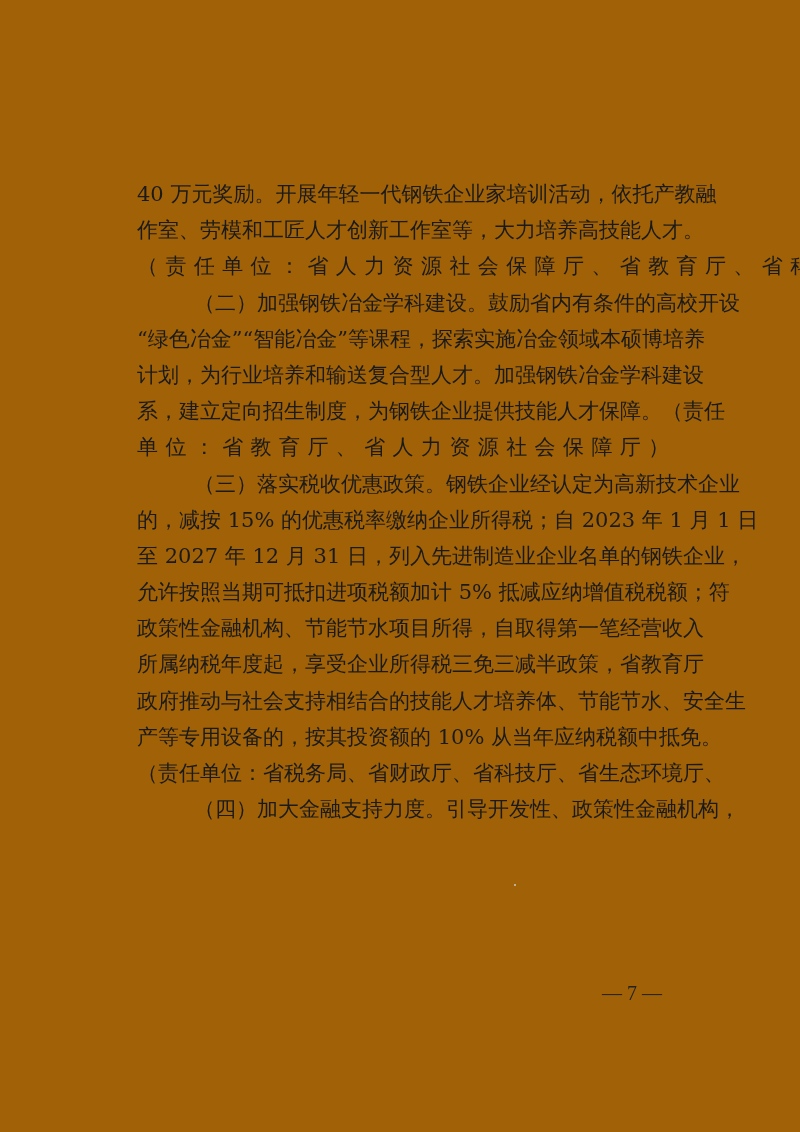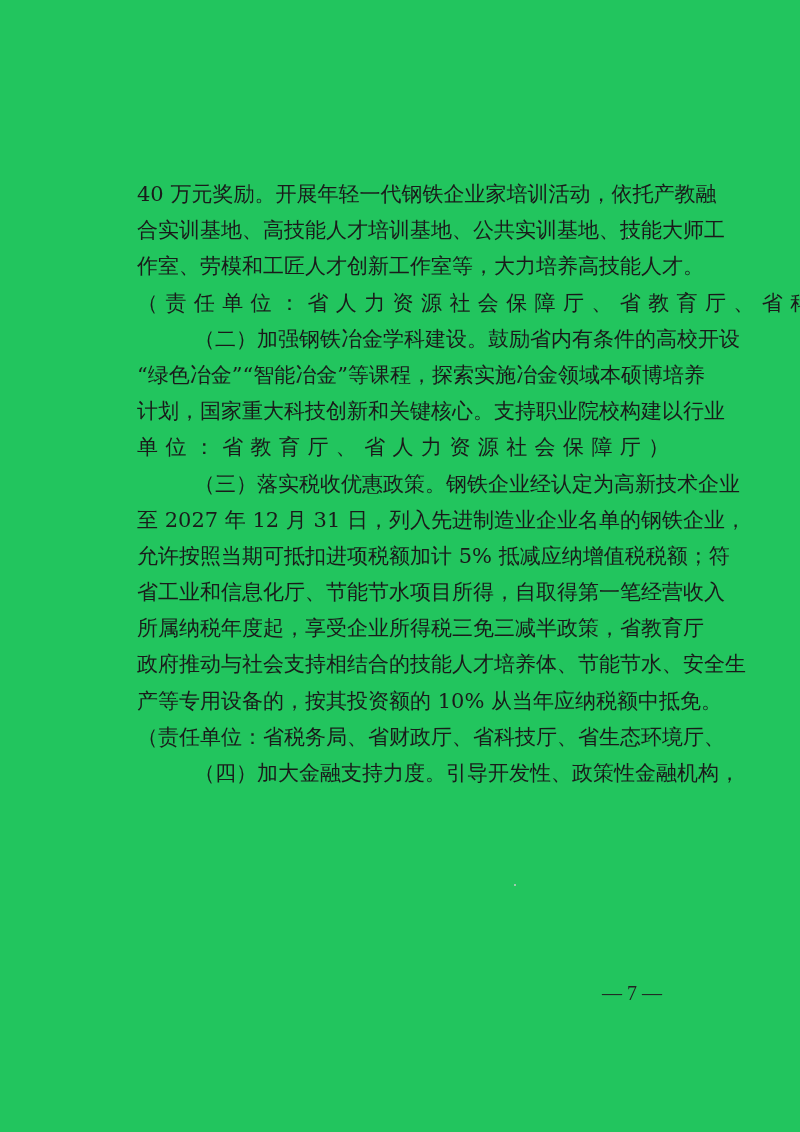"40 万元奖励。开展年轻一代钢铁企业家培训活动，依托产教融" .page { background: #22c55e -> #a16207 }
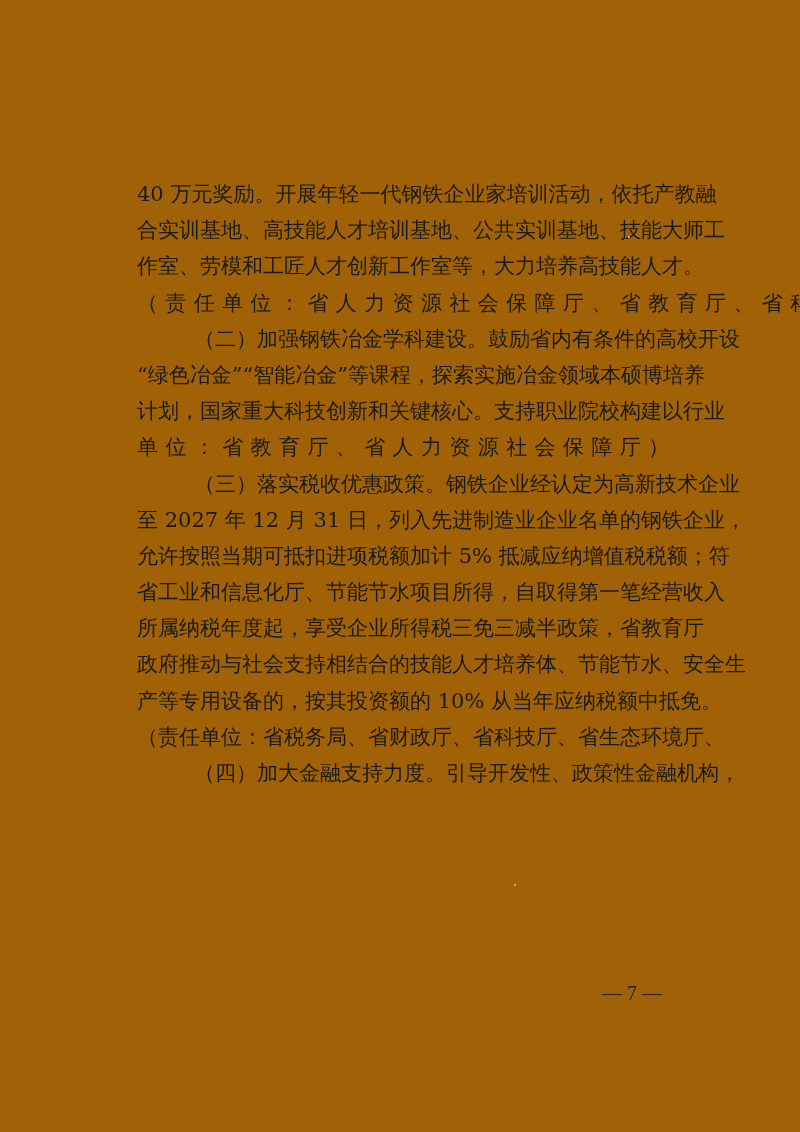"合实训基地、高技能人才培训基地、公共实训基地、技能大师工" div.line { html: <div>合实训基地、高技能人才培训基地、公共实训基地、技能大师工</div> -> none }
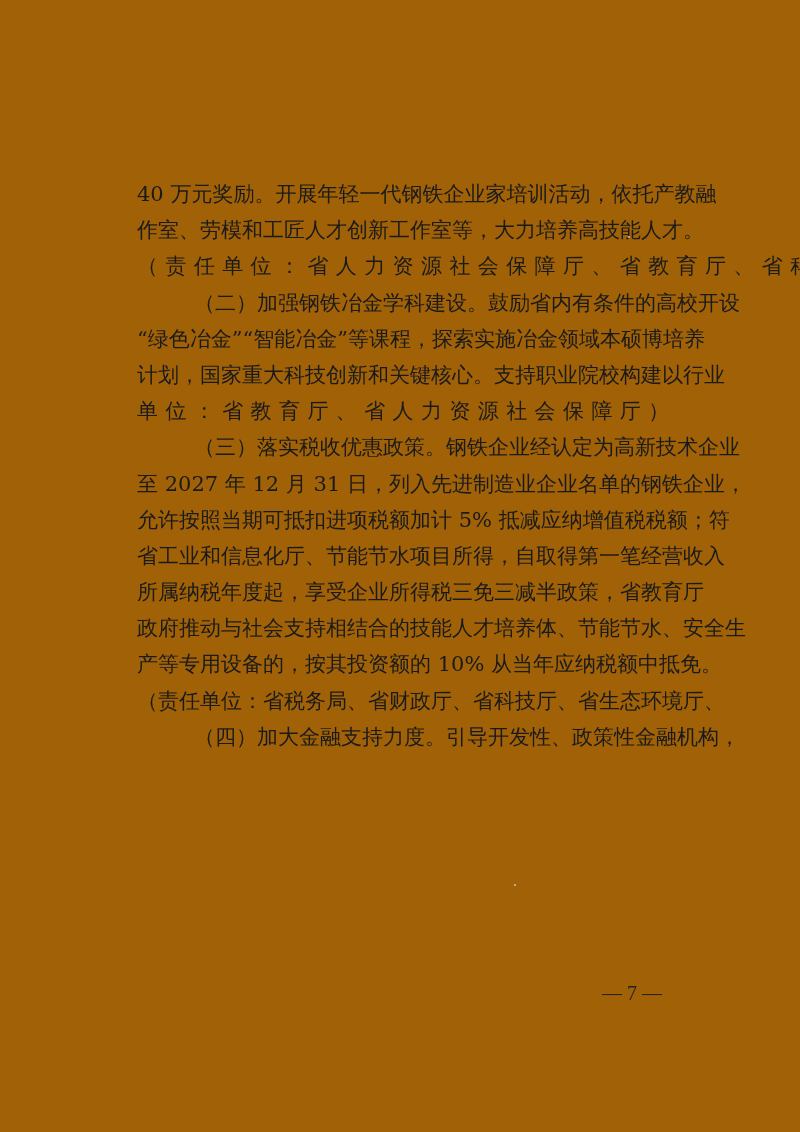"计划，国家重大科技创新和关键核心。支持职业院校构建以行业" div.line { text: 国家重大科技创新和关键核心。支持职业院校构建以行业 -> 为行业培养和输送复合型人才。加强钢铁冶金学科建设 }
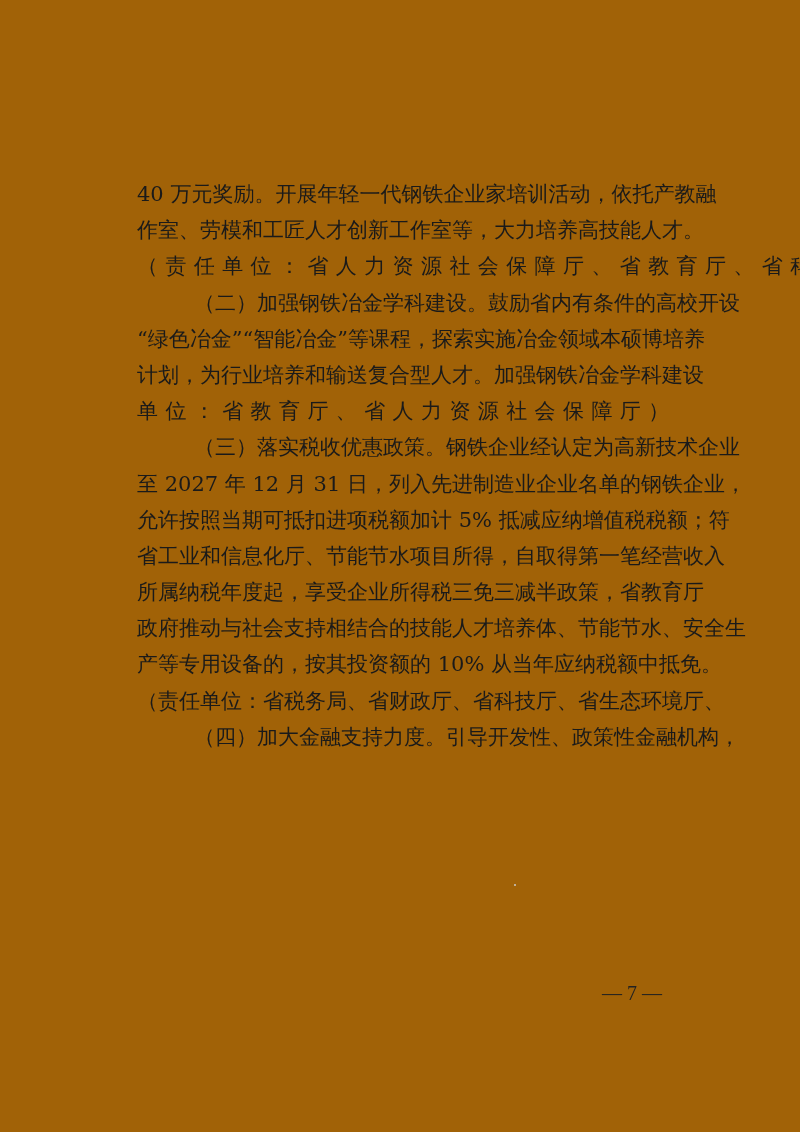"系，建立定向招生制度，为钢铁企业提供技能人才保障。（责任" div.line { html: none -> <div>系，建立定向招生制度，为钢铁企业提供技能人才保障。（责任</div> }
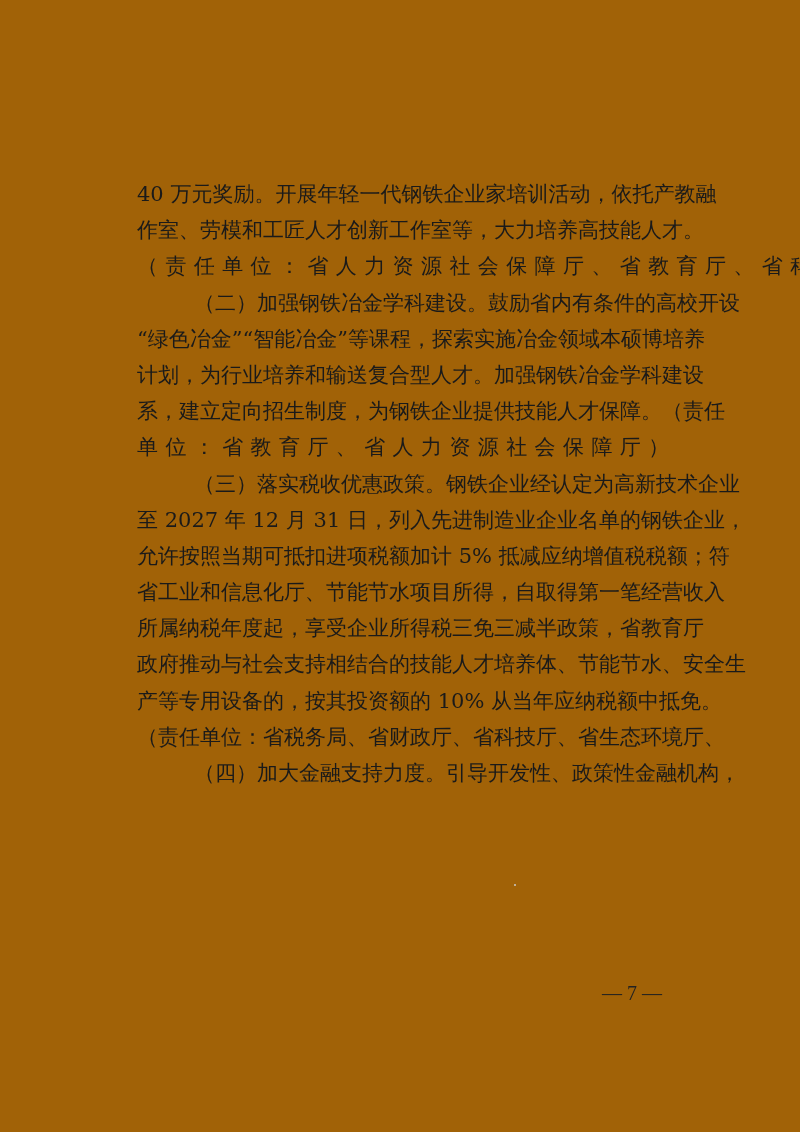"的，减按 15% 的优惠税率缴纳企业所得税；自 2023 年" div.line { html: none -> <div>的，减按 15% 的优惠税率缴纳企业所得税；自 2023 年 1 月 1 日</div> }
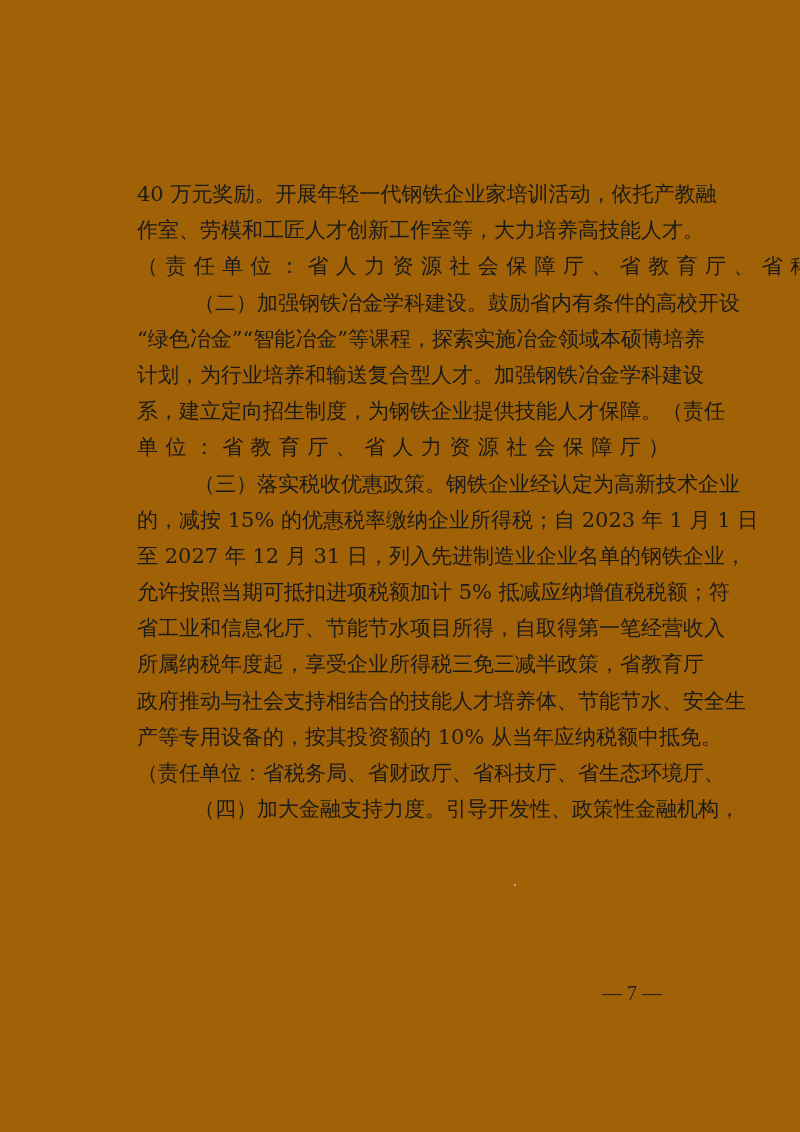"省工业和信息化厅、节能节水项目所得，自取得第一笔经营收入" div.line { text: 省工业和信息化厅 -> 政策性金融机构 }
